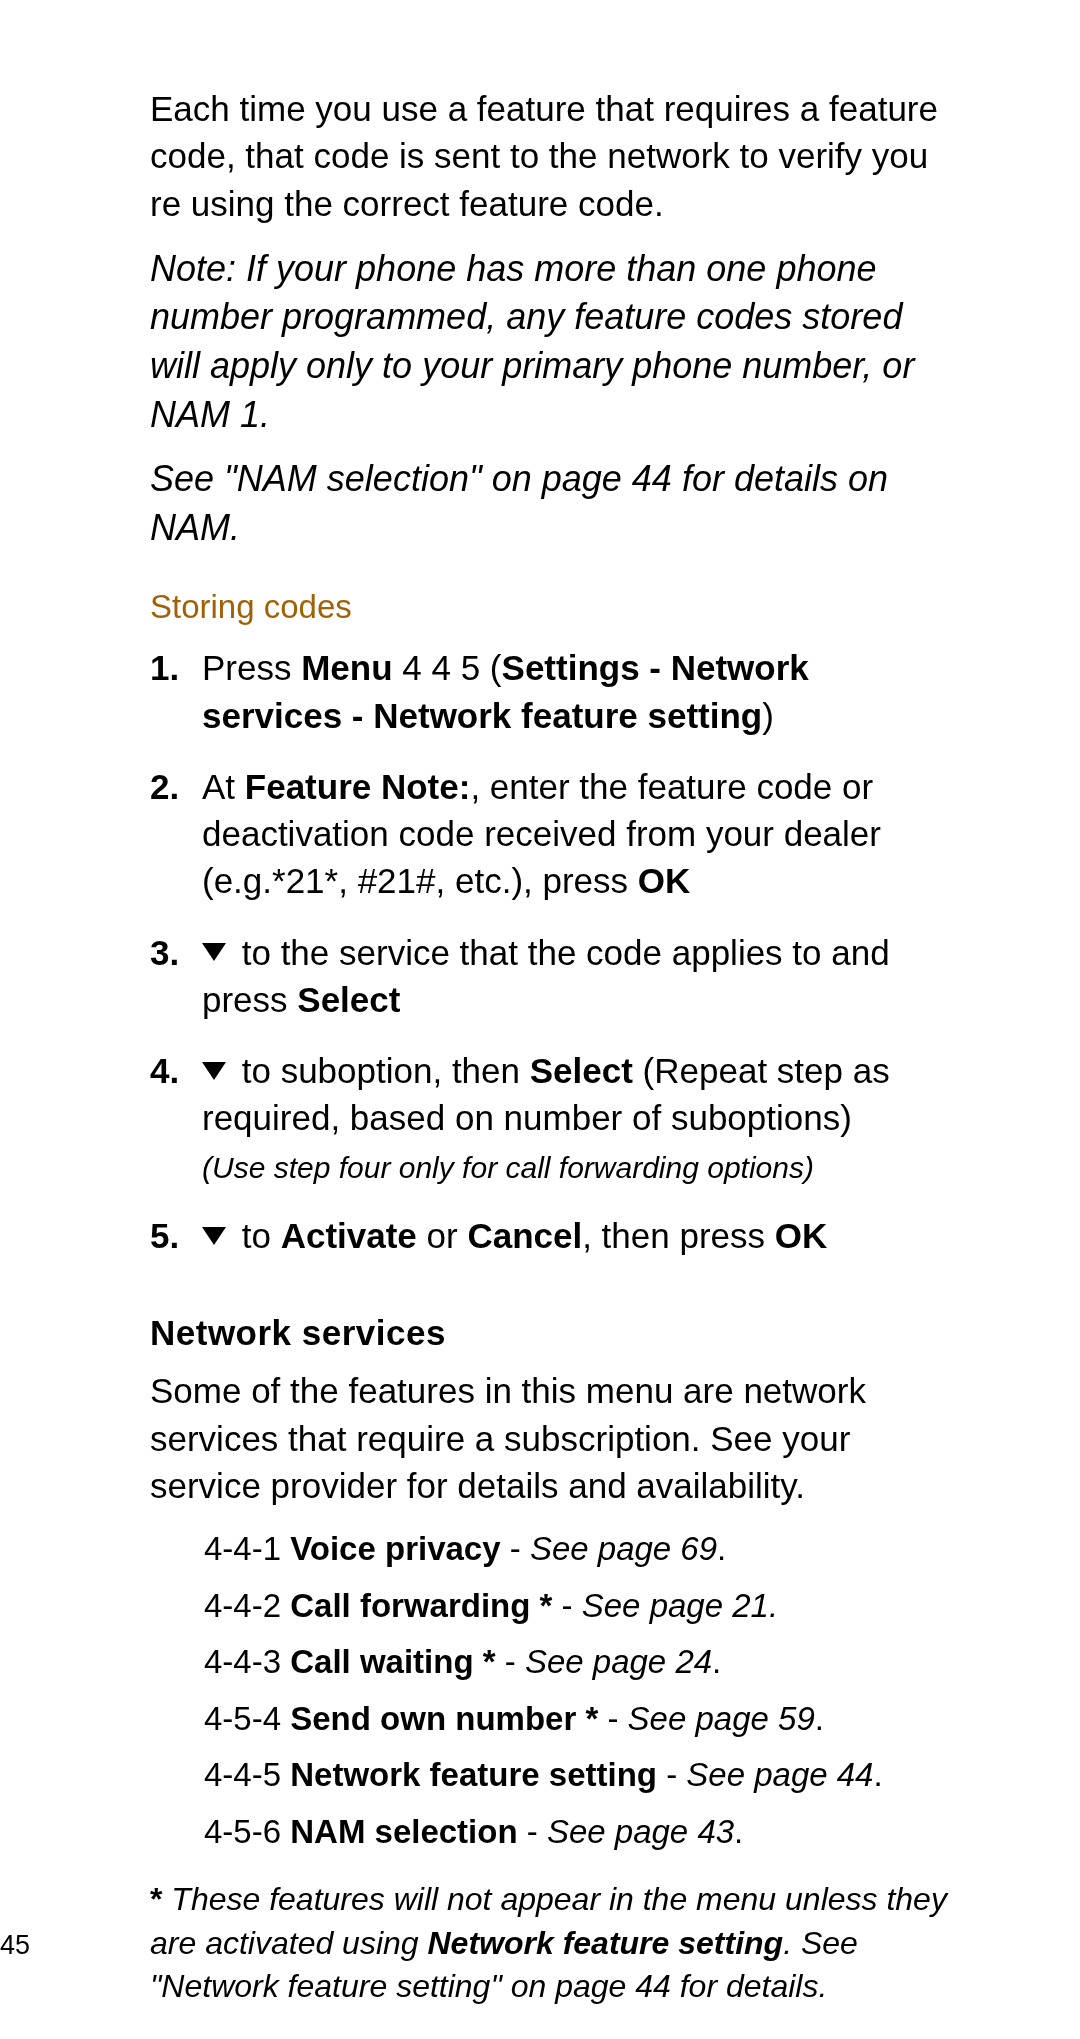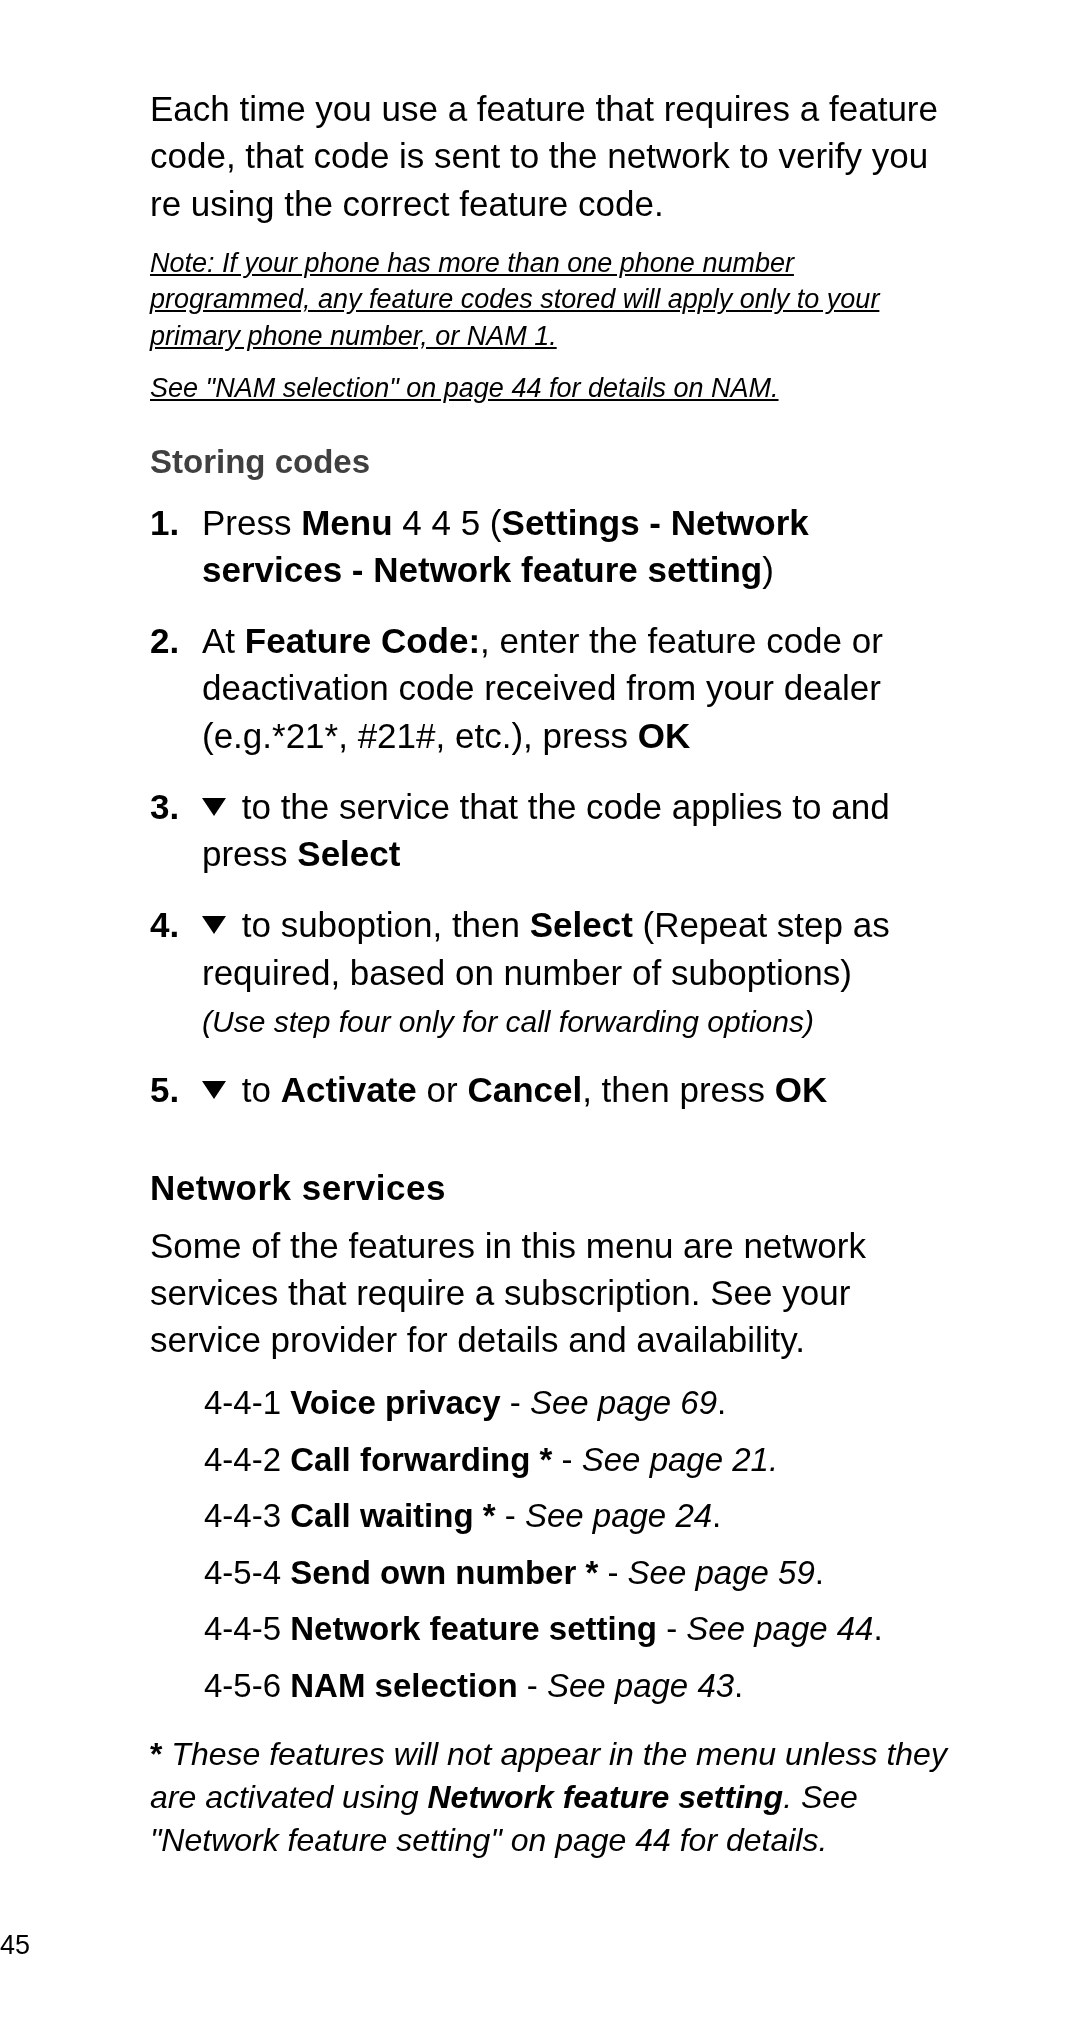"Note: If your phone has" .note-text { font-size: 27px -> 36px; text-decoration: underline -> none }
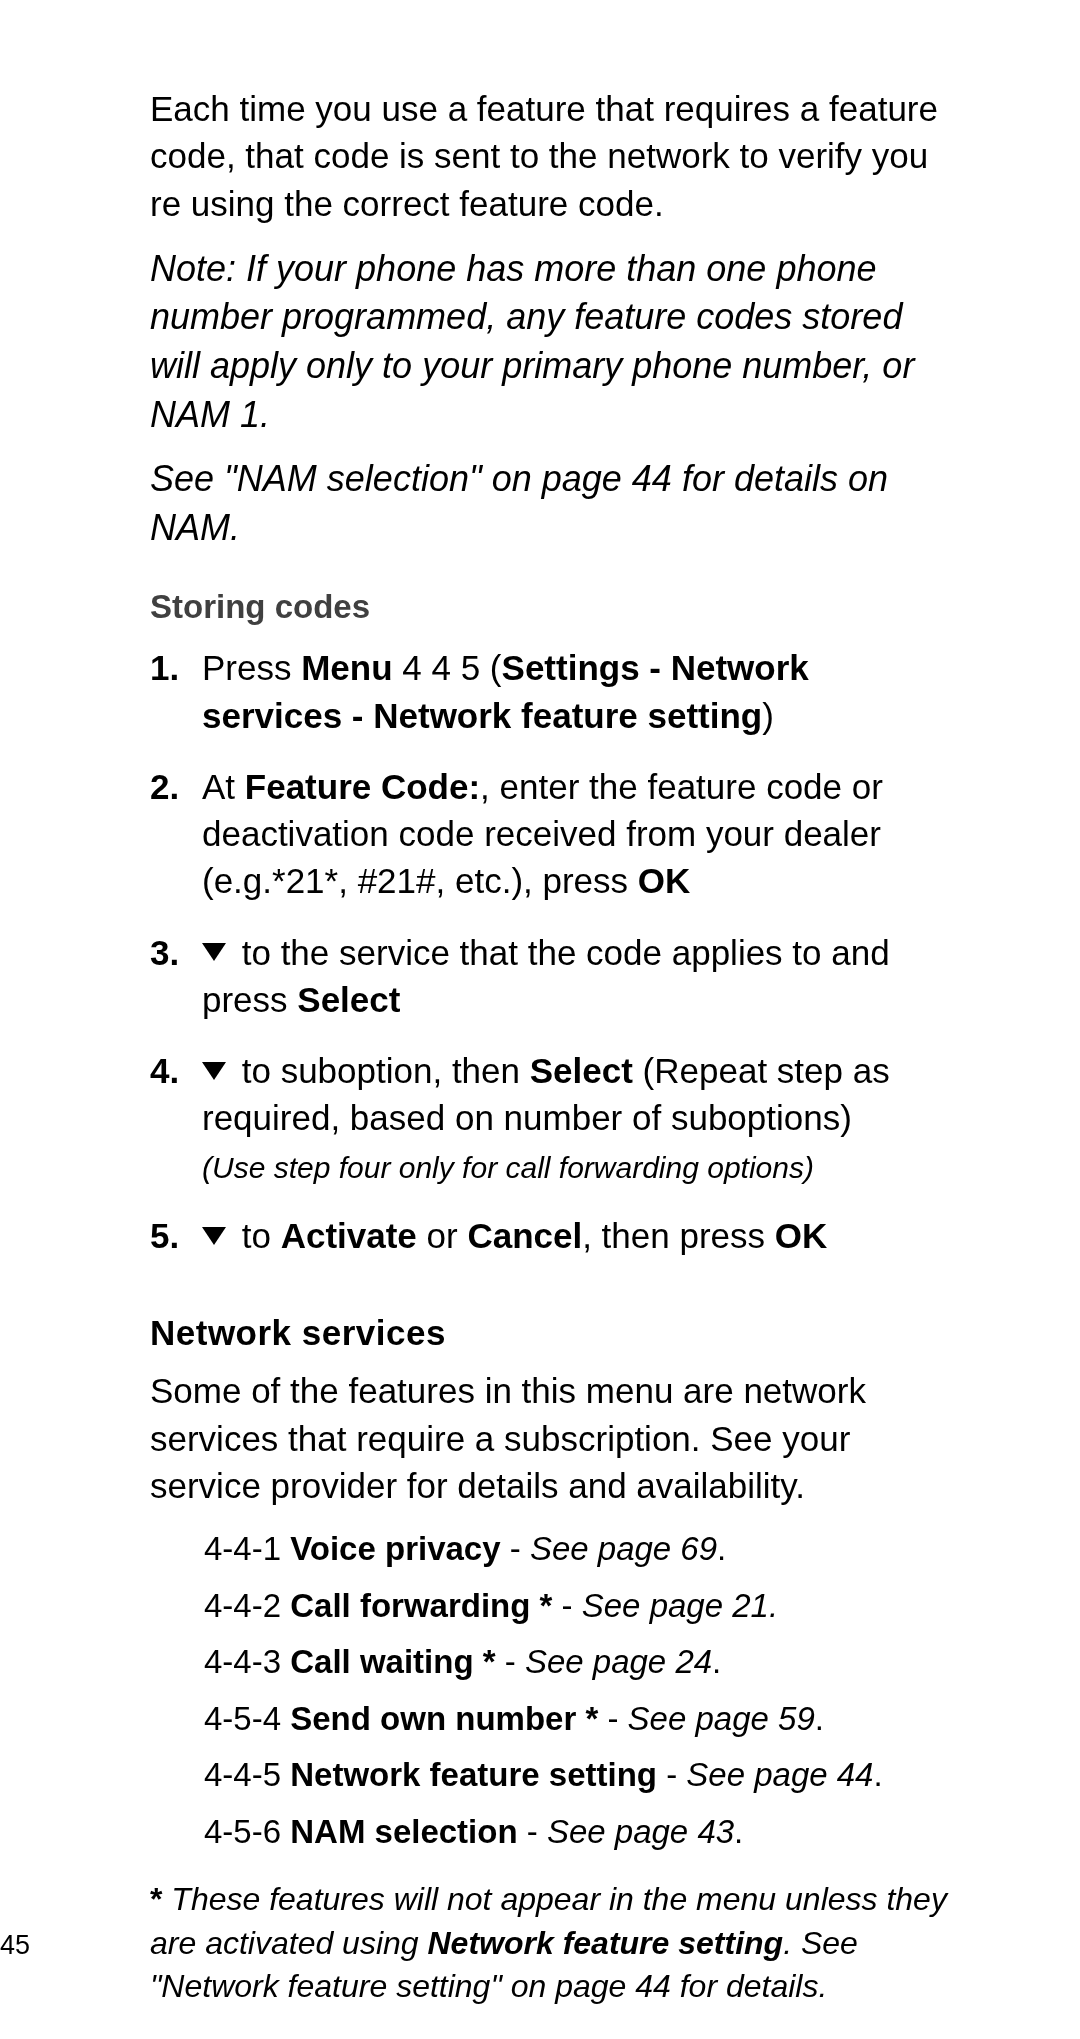"Storing codes" .subhead { color: #404040 -> #a16207; font-weight: bold -> normal }
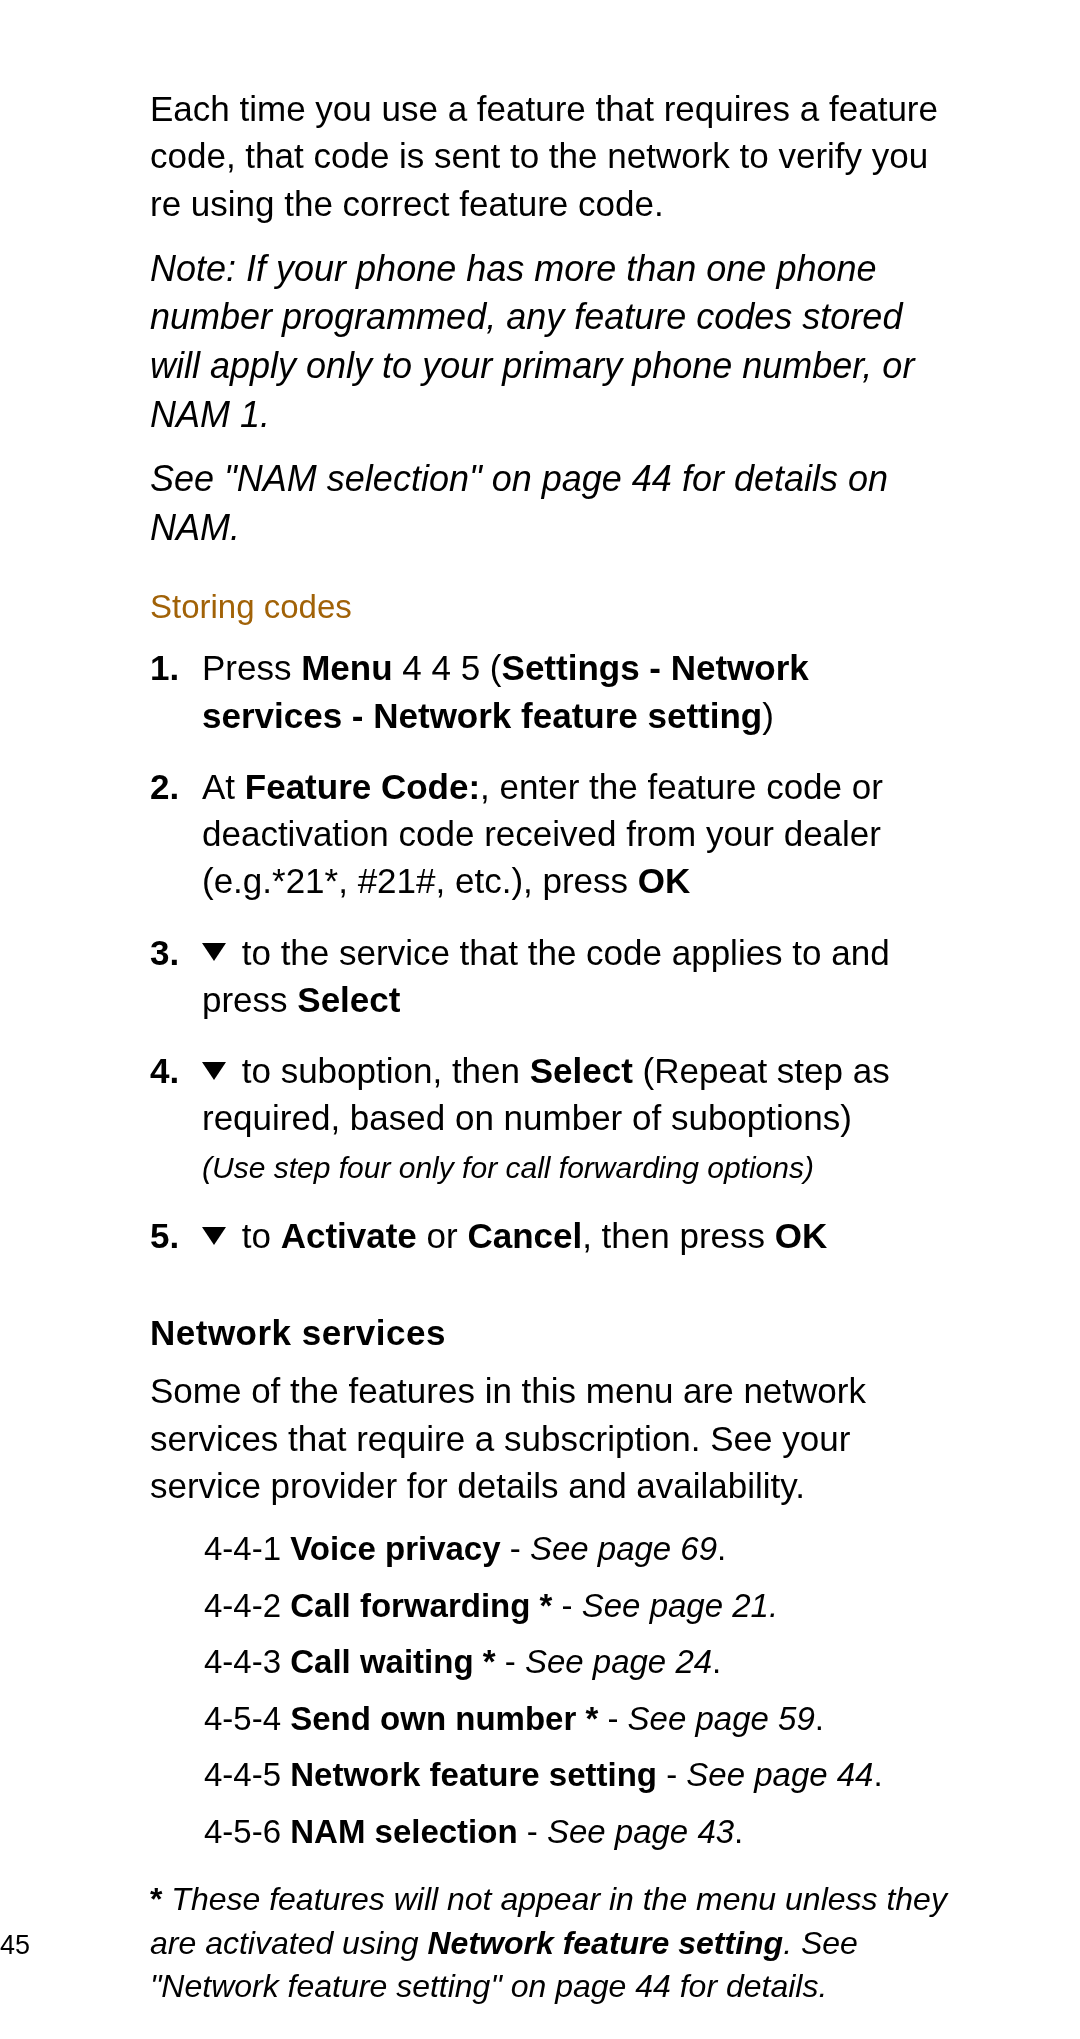"Feature Code:" span.b { text: Code -> Note }
